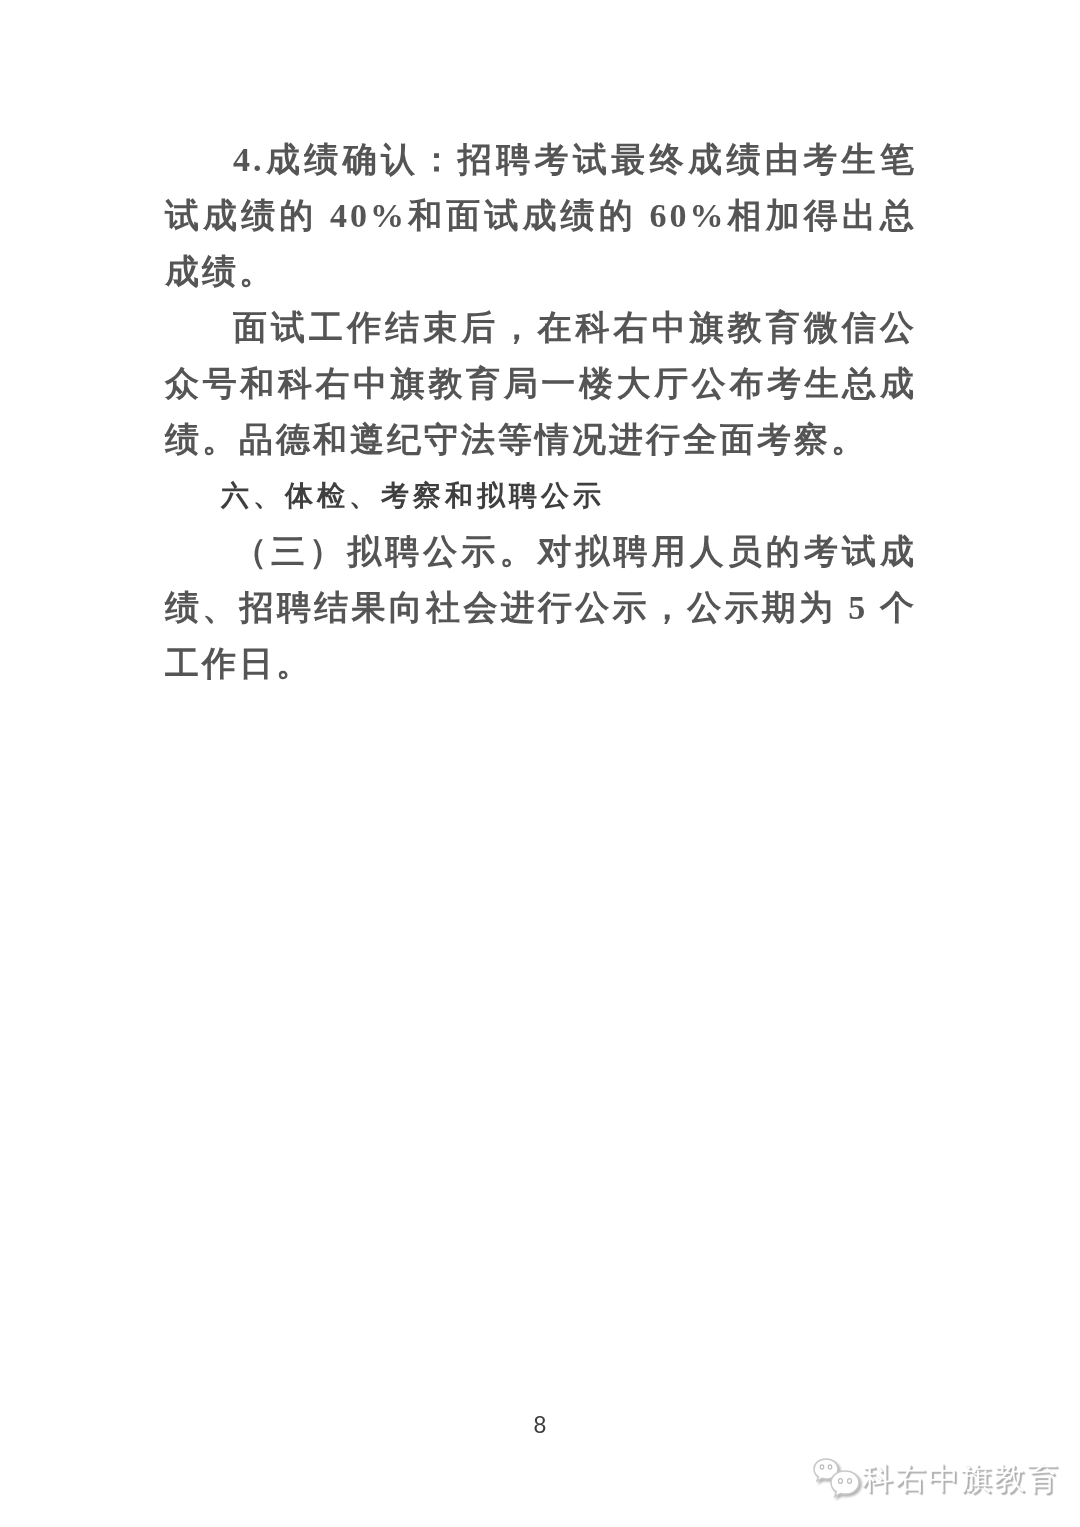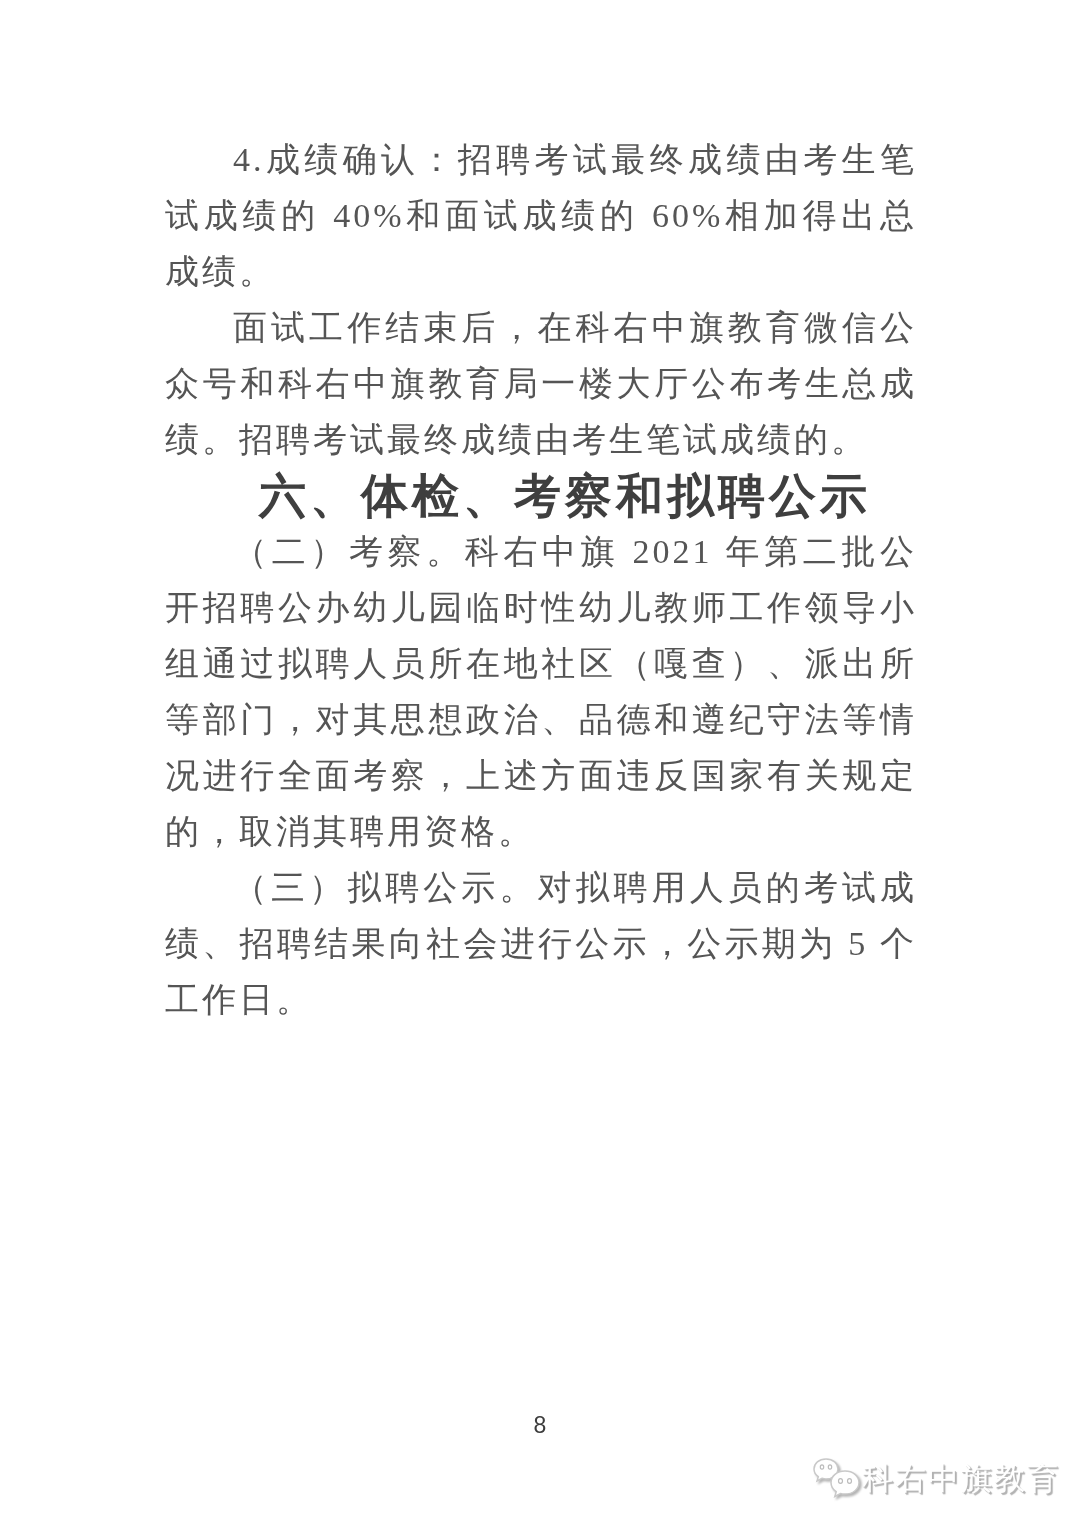"4.成绩确认：招聘考试最终成绩由考生笔试成绩的 40%和面试成绩的" .par { font-weight: 400 -> 700 }
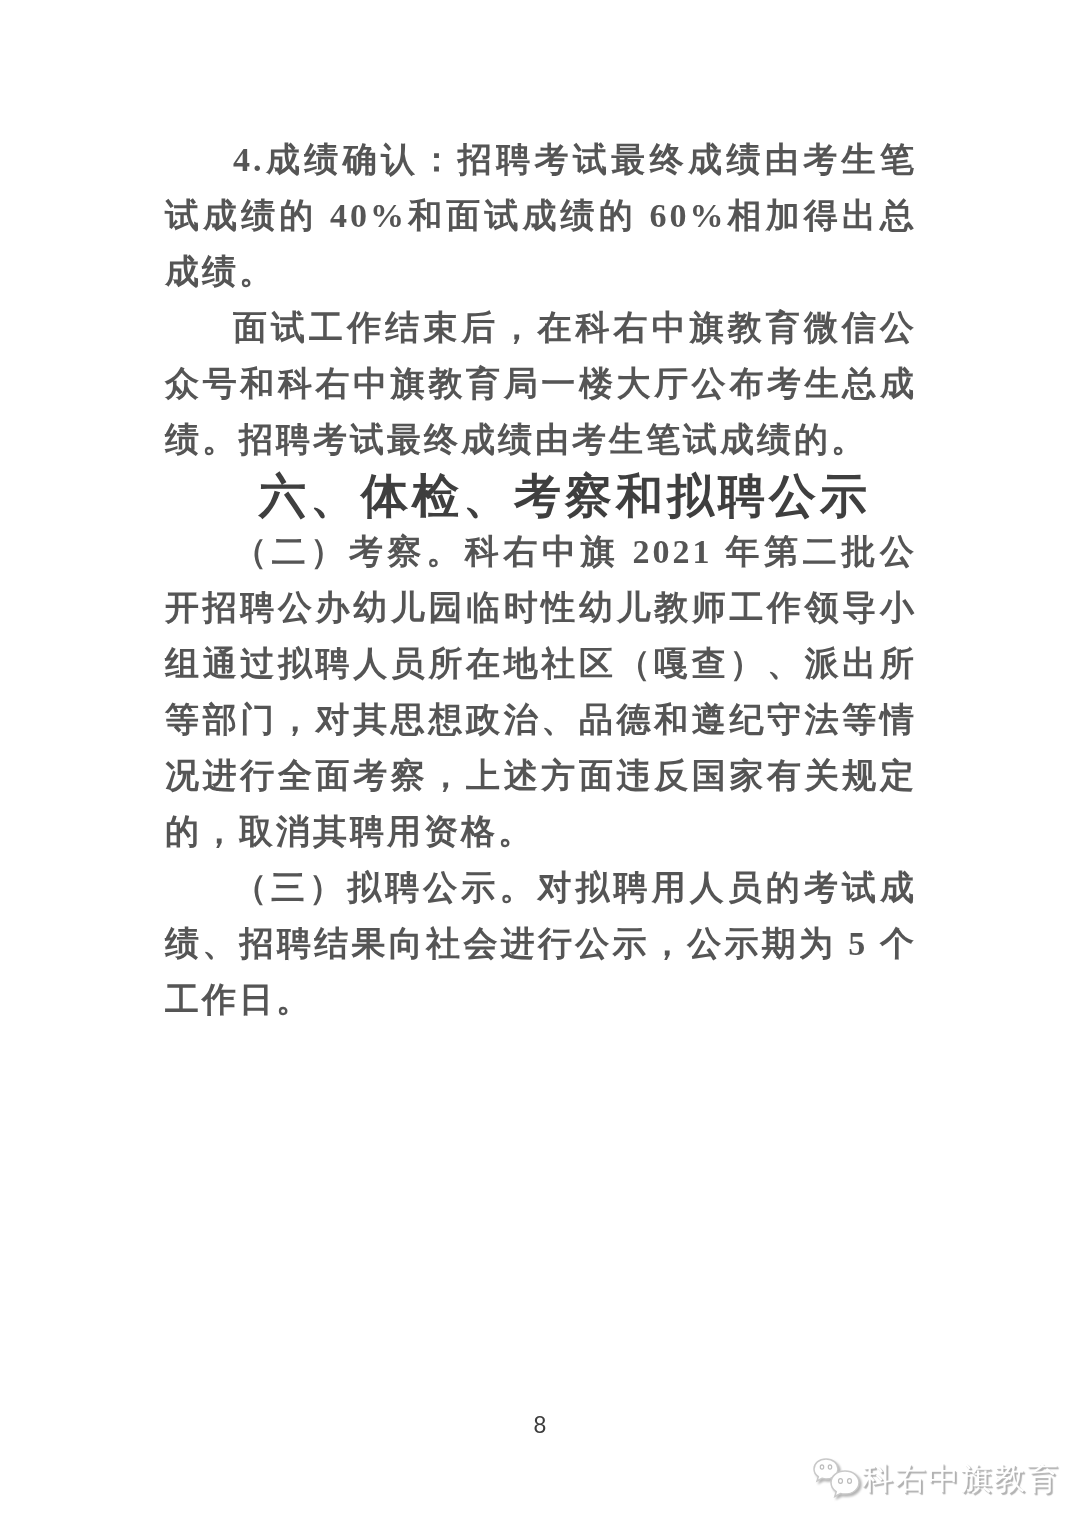"面试工作结束后，在科右中旗教育微信公众号和科右中旗教育局一楼大厅公布考生总成绩。" p.par { text: 招聘考试最终成绩由考生笔试成绩的 -> 品德和遵纪守法等情况进行全面考察 }
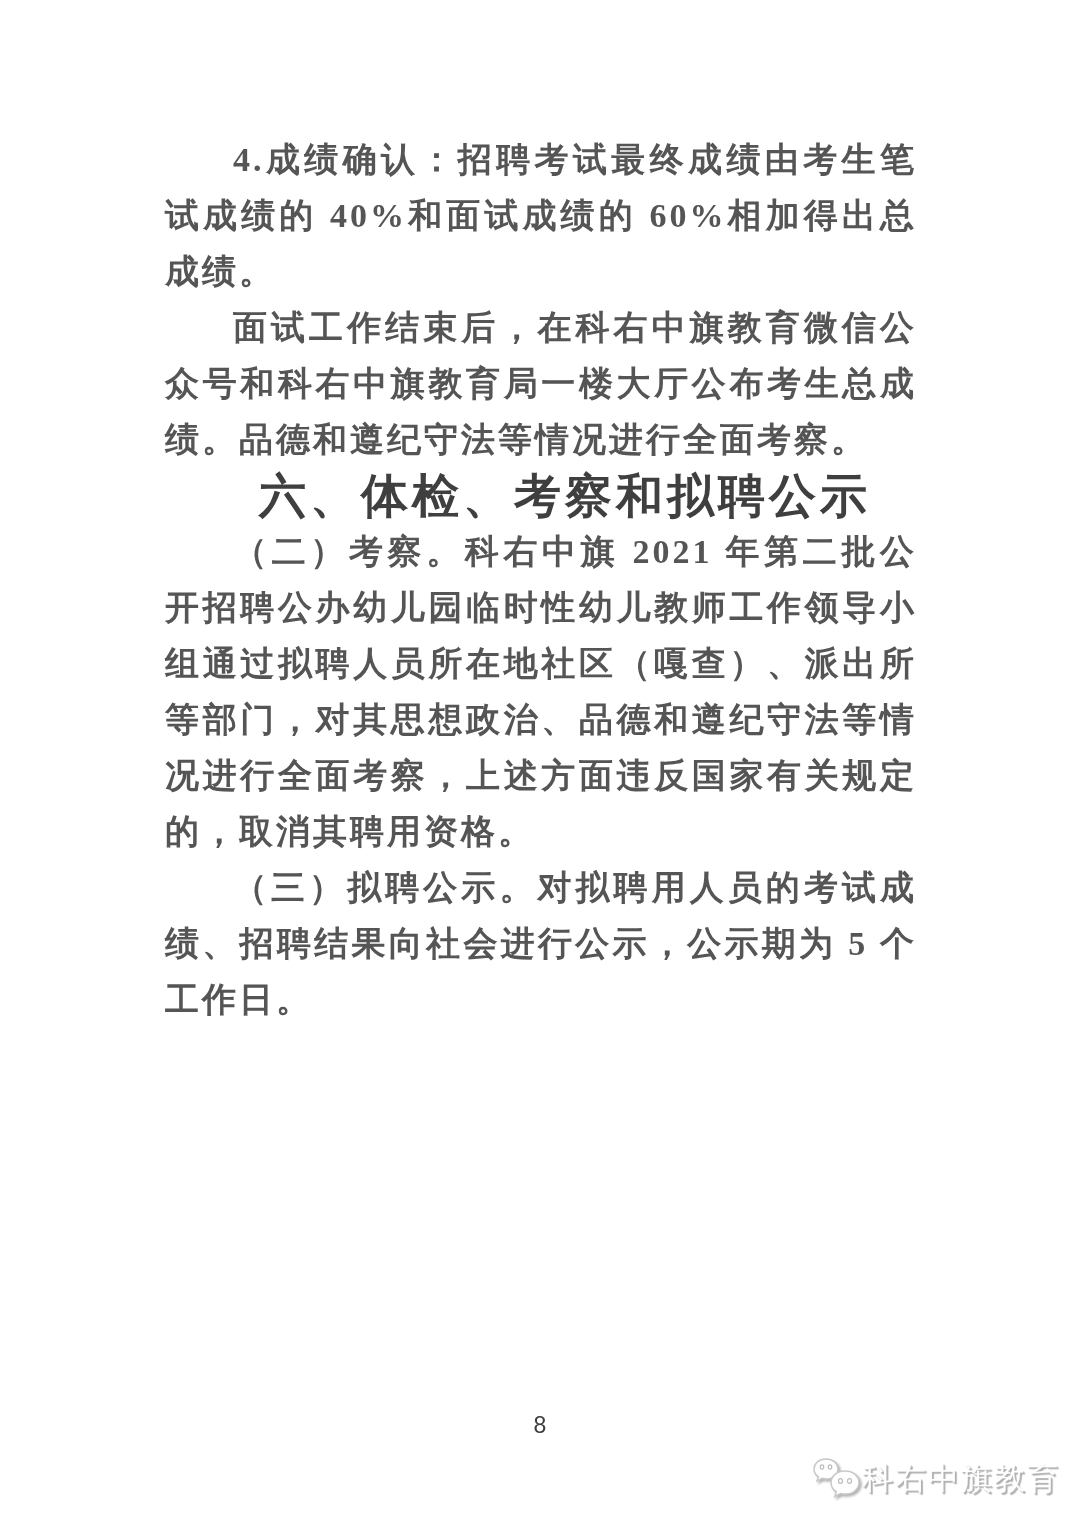"六、体检、考察和拟聘公示" .heading { font-size: 47px -> 28px }
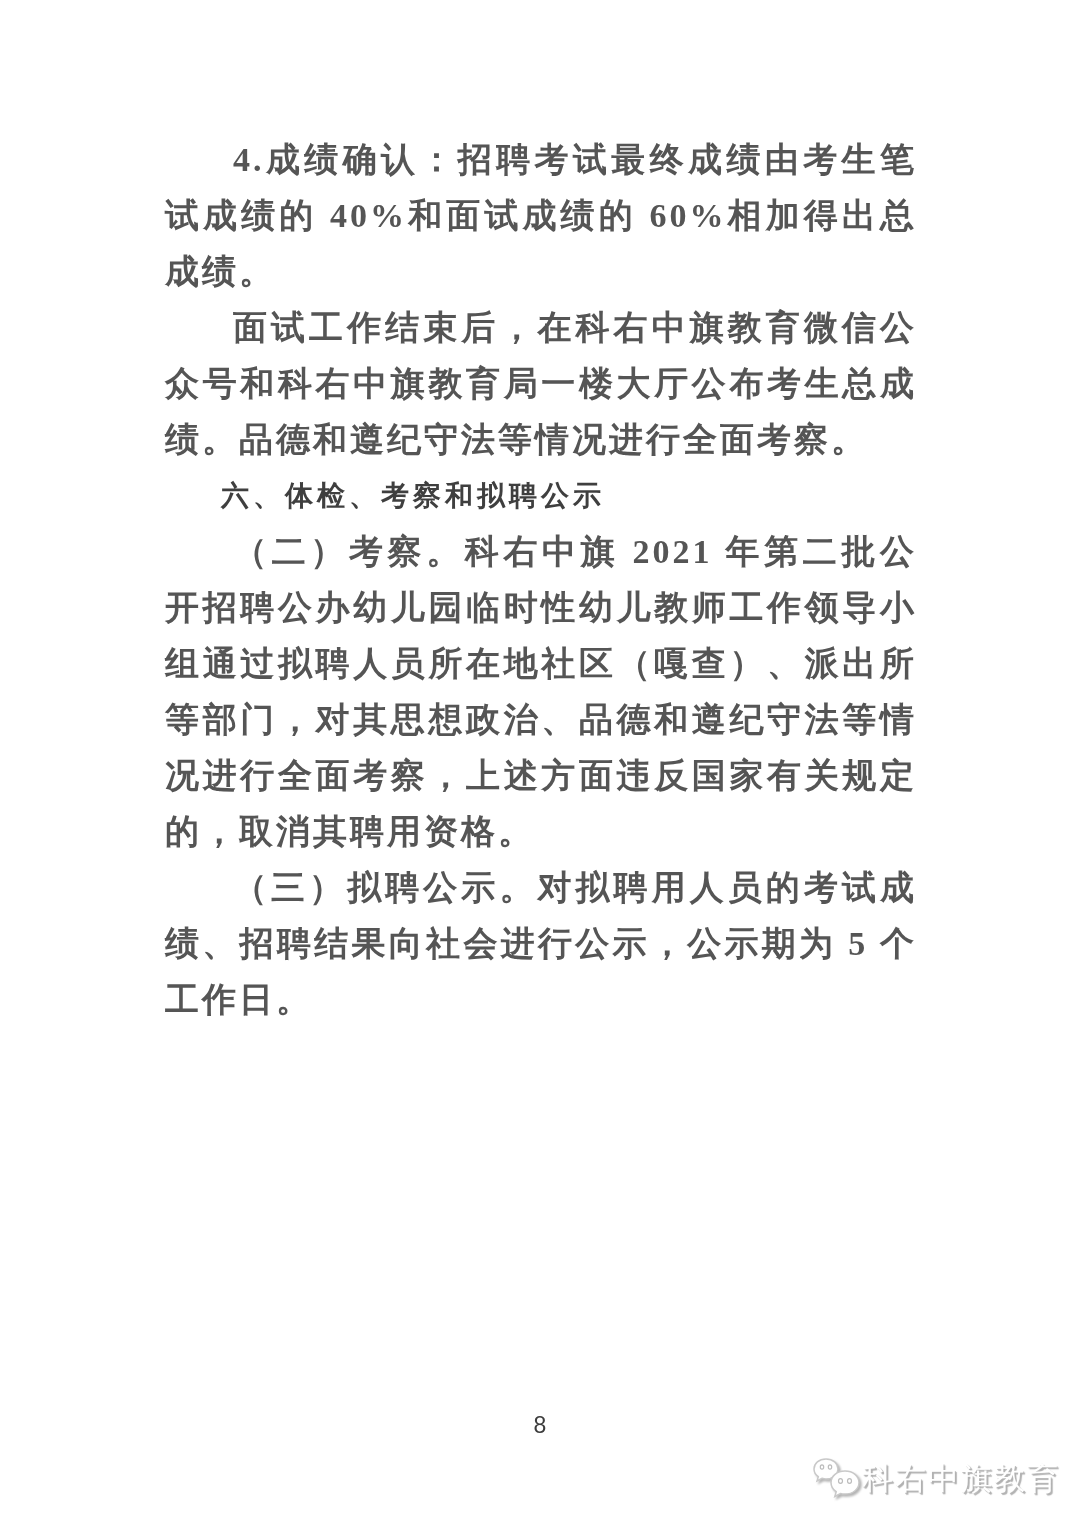"（二）考察。科右中旗 2021" p.par { html: <p>（二）考察。科右中旗 2021 年第二批公开招聘公办幼儿园临时性幼儿教师工作领导小组通过拟聘人员所在地社区（嘎查）、派出所等部门，对其思想政治、品德和遵纪守法等情况进行全面考察，上述方面违反国家有关规定的，取消其聘用资格。</p> -> none }
